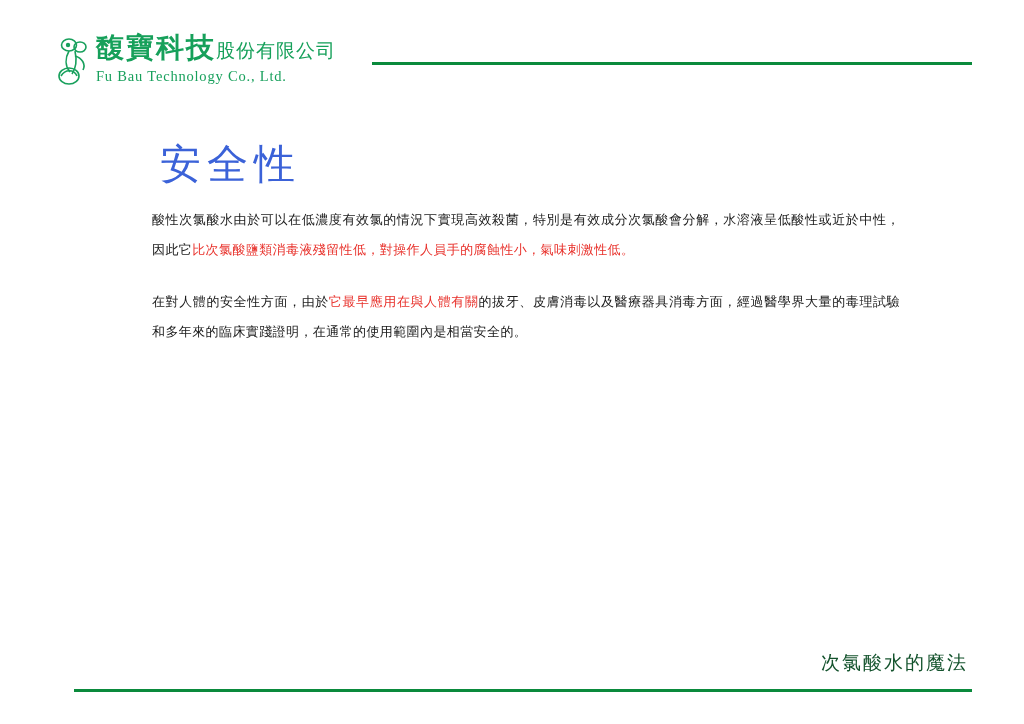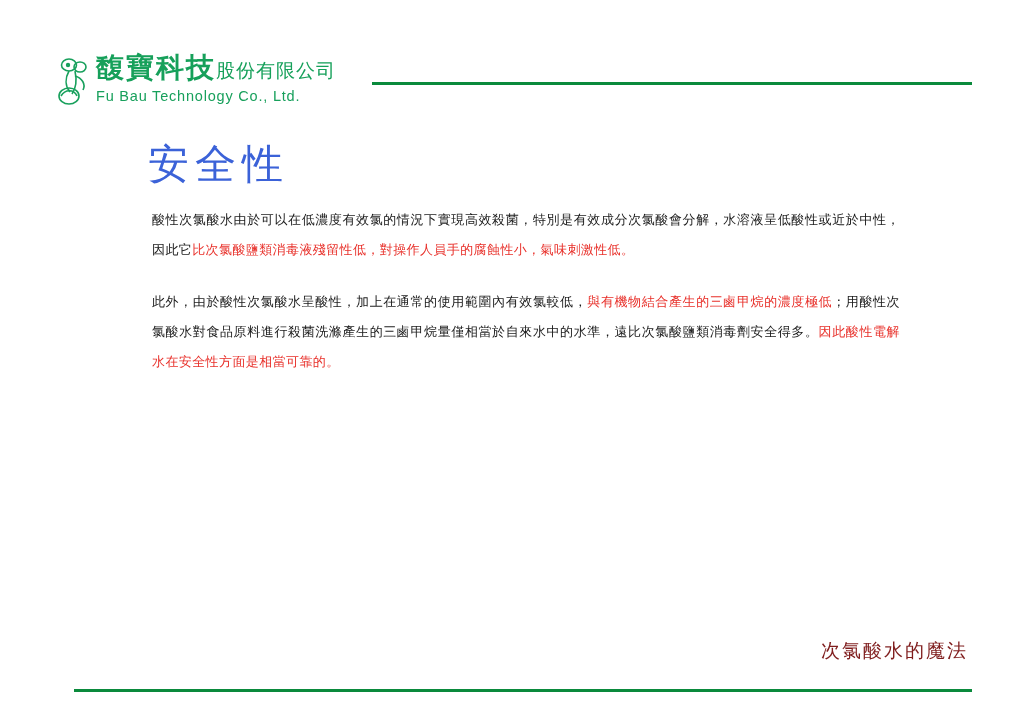"馥寶科技股份有限公司" .header { top: 52px -> 32px }
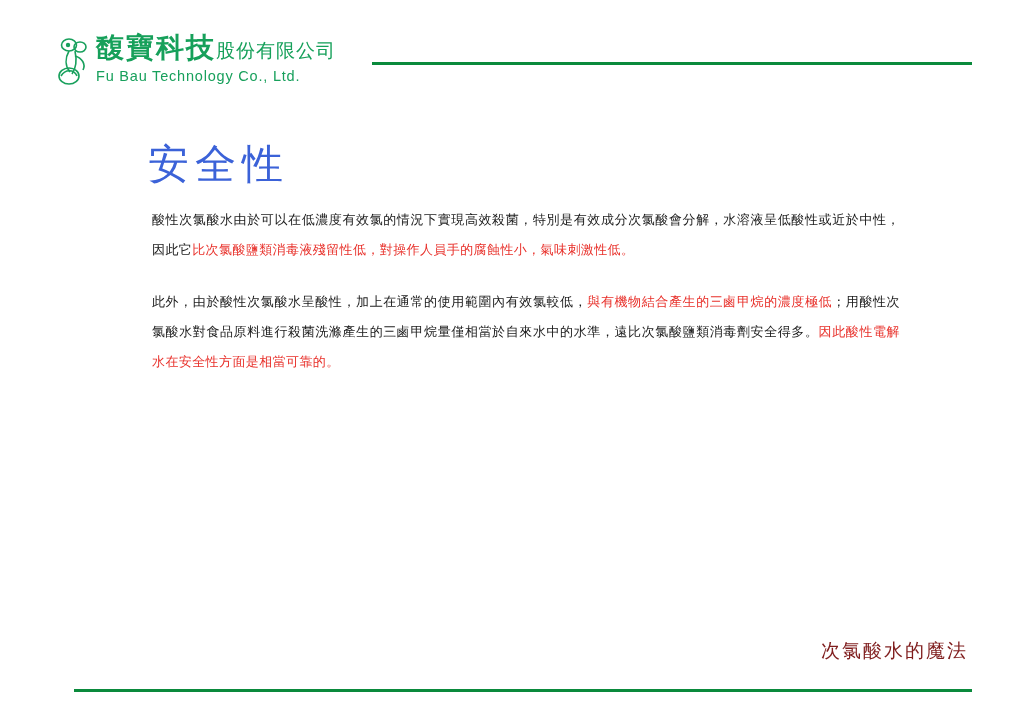"Fu Bau Technology Co., Ltd." .logo-en { font-family: Liberation Sans, sans-serif -> Liberation Serif, serif }
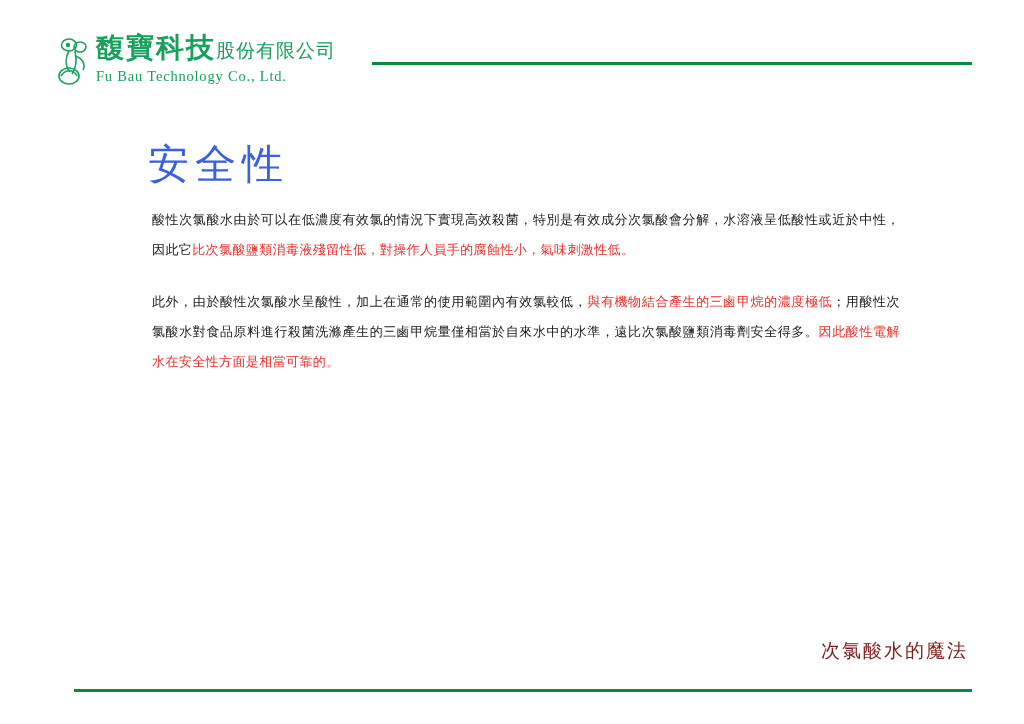"安全性" .slide-title { left: 148px -> 160px }
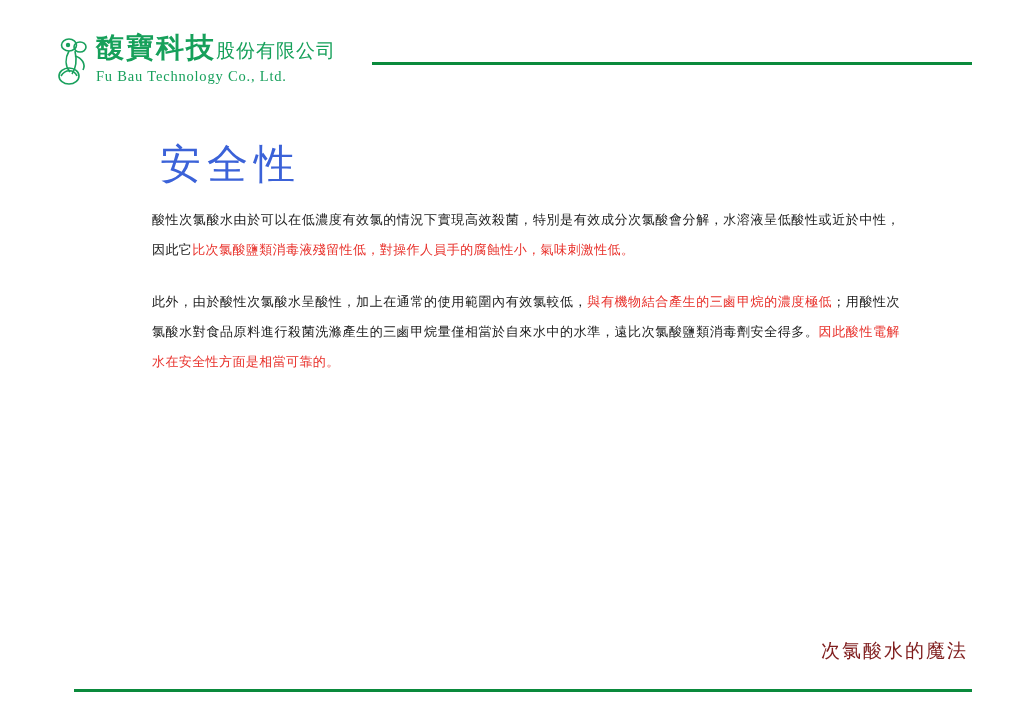"在對人體的安全性方面，由於它最早應用在與人體有關的拔牙、皮膚消毒以及醫療器具消毒" p.para { html: none -> <p><span>在對人體的安全性方面，由於</span><span>它最早應用在與人體有關</span><span>的拔牙、皮膚消毒以及醫療器具消毒方面，經過醫學界大量的毒理試驗和多年來的臨床實踐證明，在通常的使用範圍內是相當安全的。</span></p> }
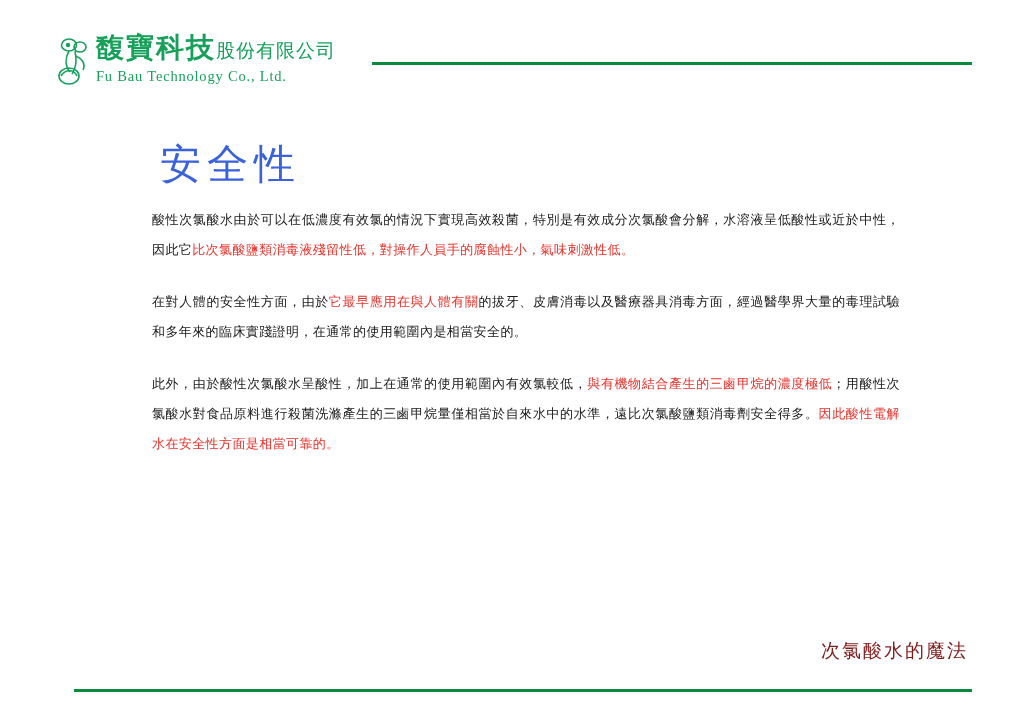"此外，由於酸性次氯酸水呈酸性，加上在通常的使用範圍內有效氯較低，與有機物結合產生" p.para { html: <p><span>此外，由於酸性次氯酸水呈酸性，加上在通常的使用範圍內有效氯較低，</span><span>與有機物結合產生的三鹵甲烷的濃度極低</span><span>；用酸性次氯酸水對食品原料進行殺菌洗滌產生的三鹵甲烷量僅相當於自來水中的水準，遠比次氯酸鹽類消毒劑安全得多。</span><span>因此酸性電解水在安全性方面是相當可靠的。</span></p> -> none }
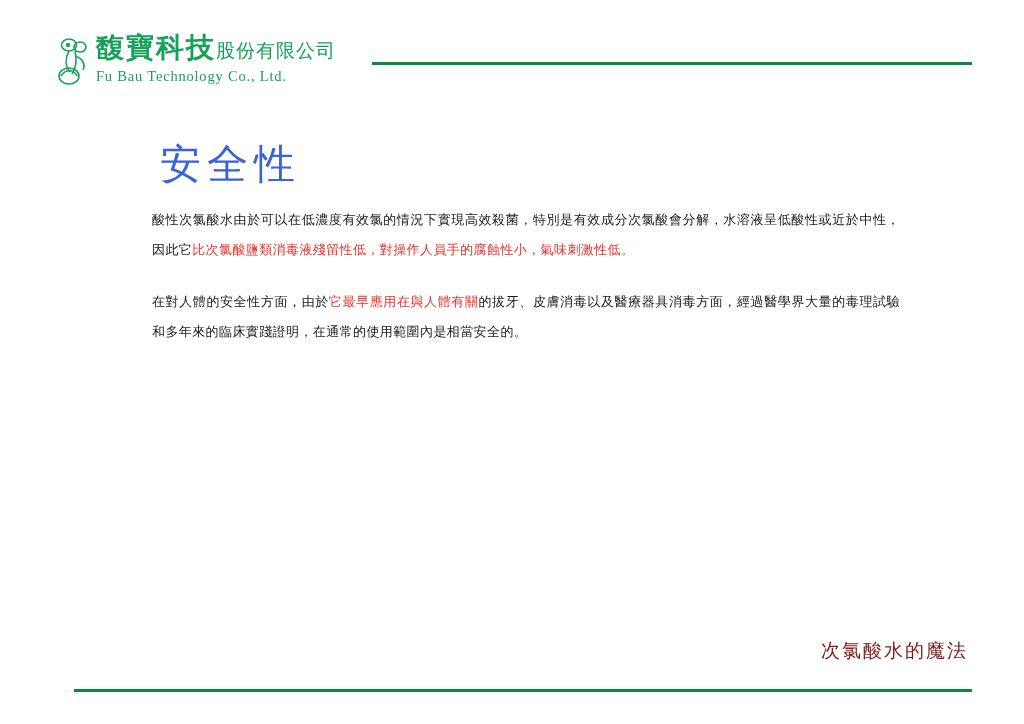"次氯酸水的魔法" .footer-text { bottom: 60px -> 48px; color: #7f1d1d -> #14532d }
